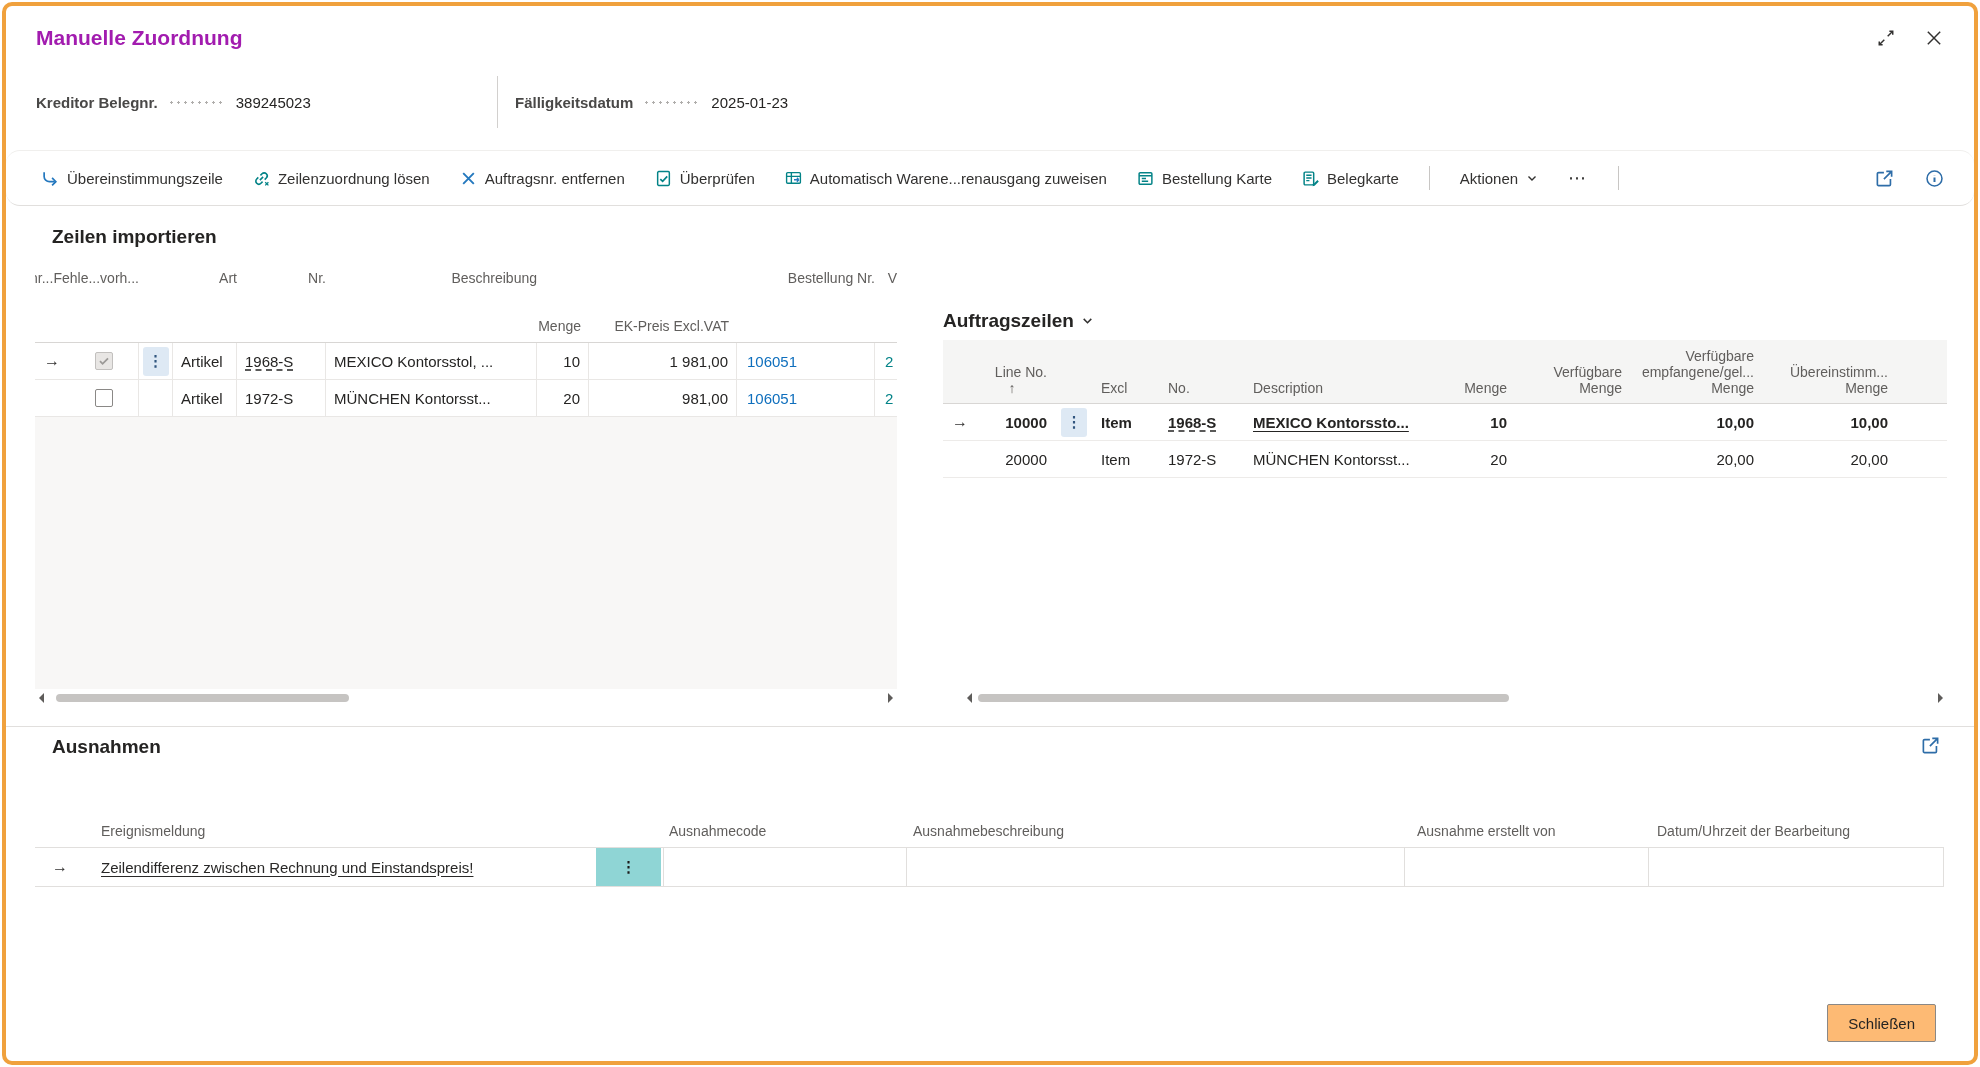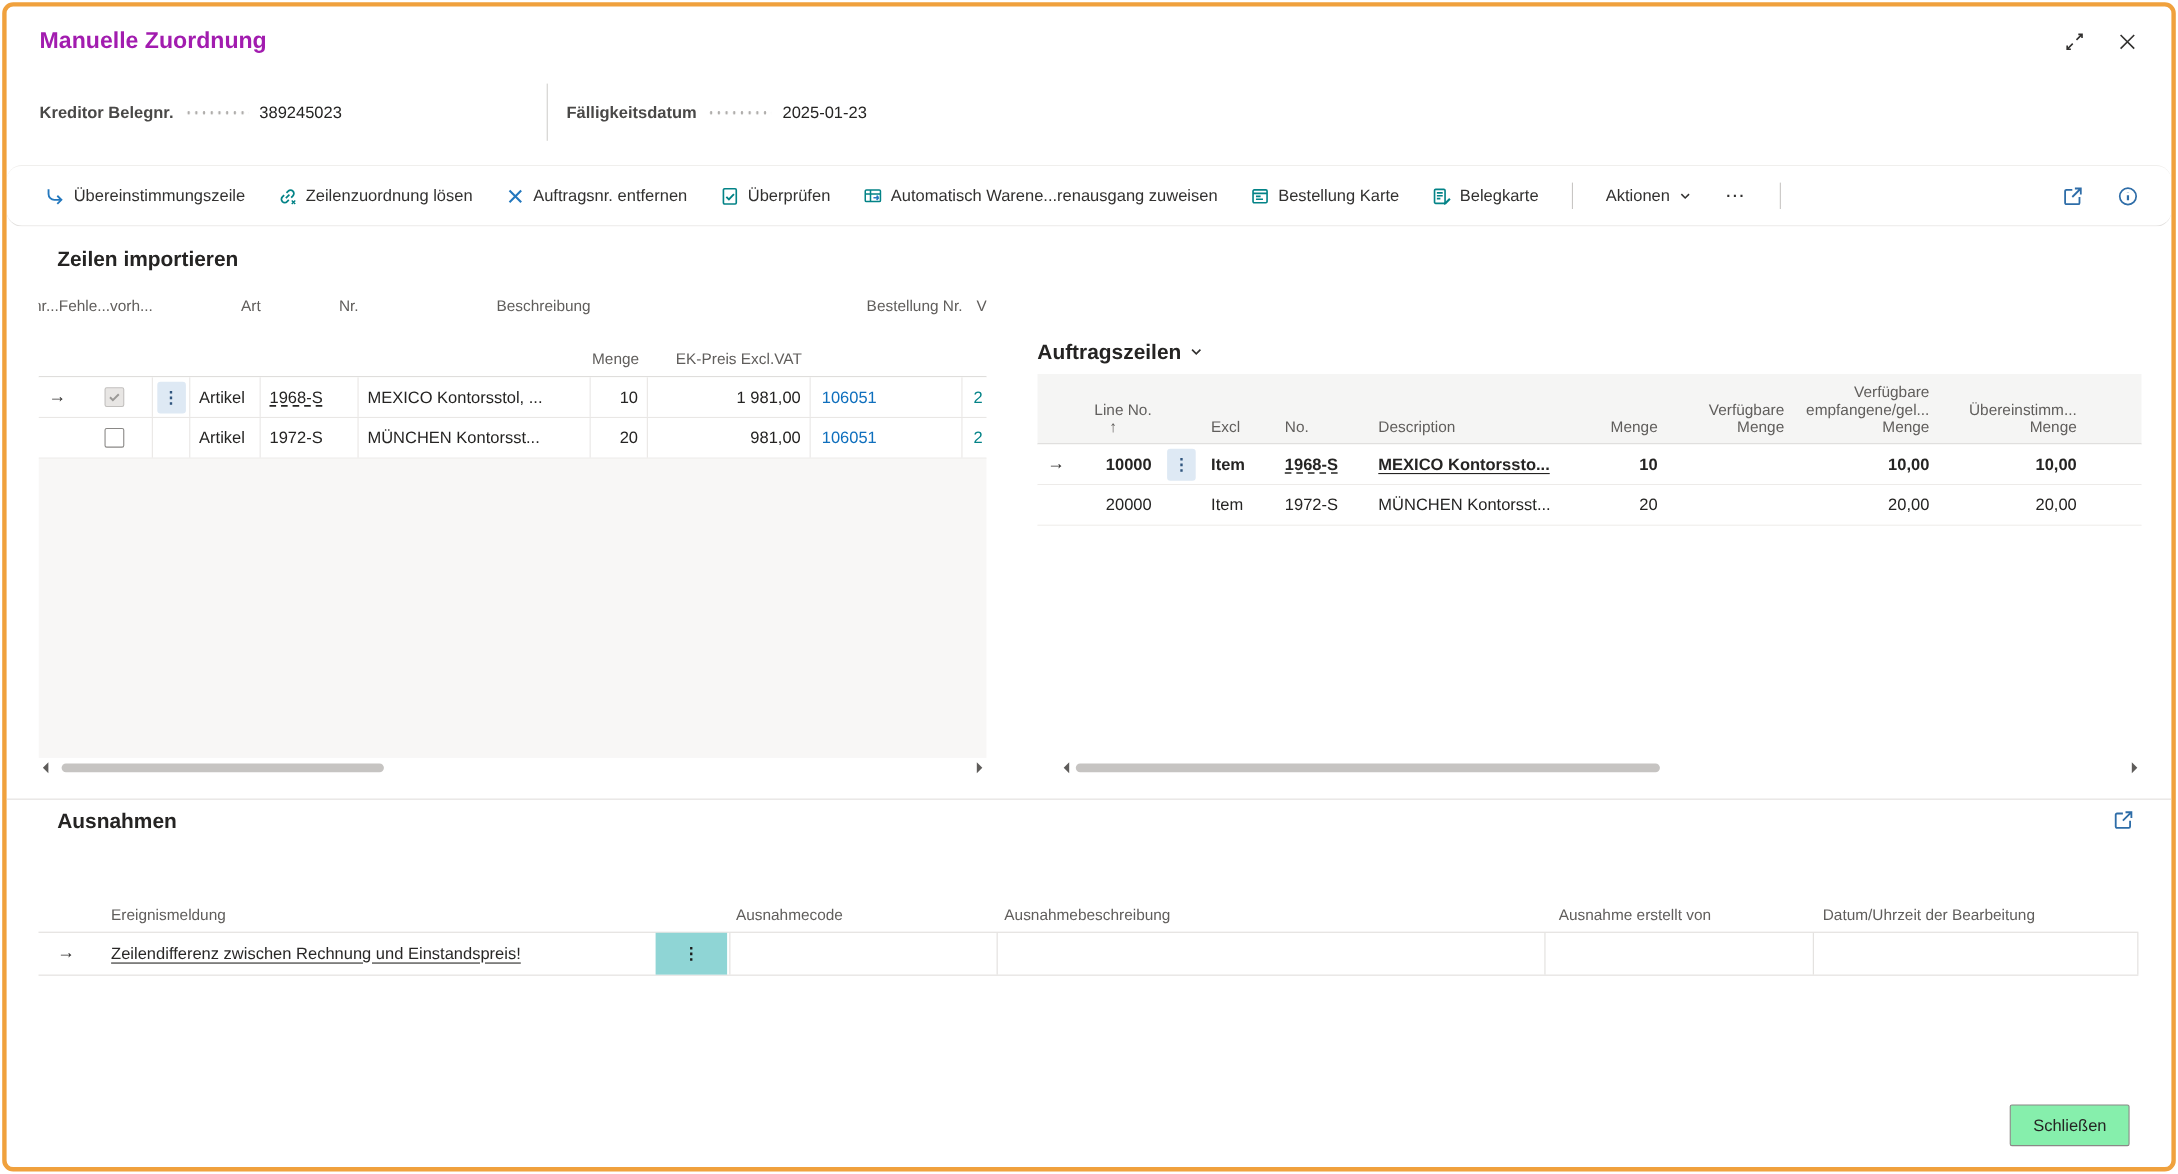"Schließen" .close-btn { background: #86efac -> #fdba74 }
